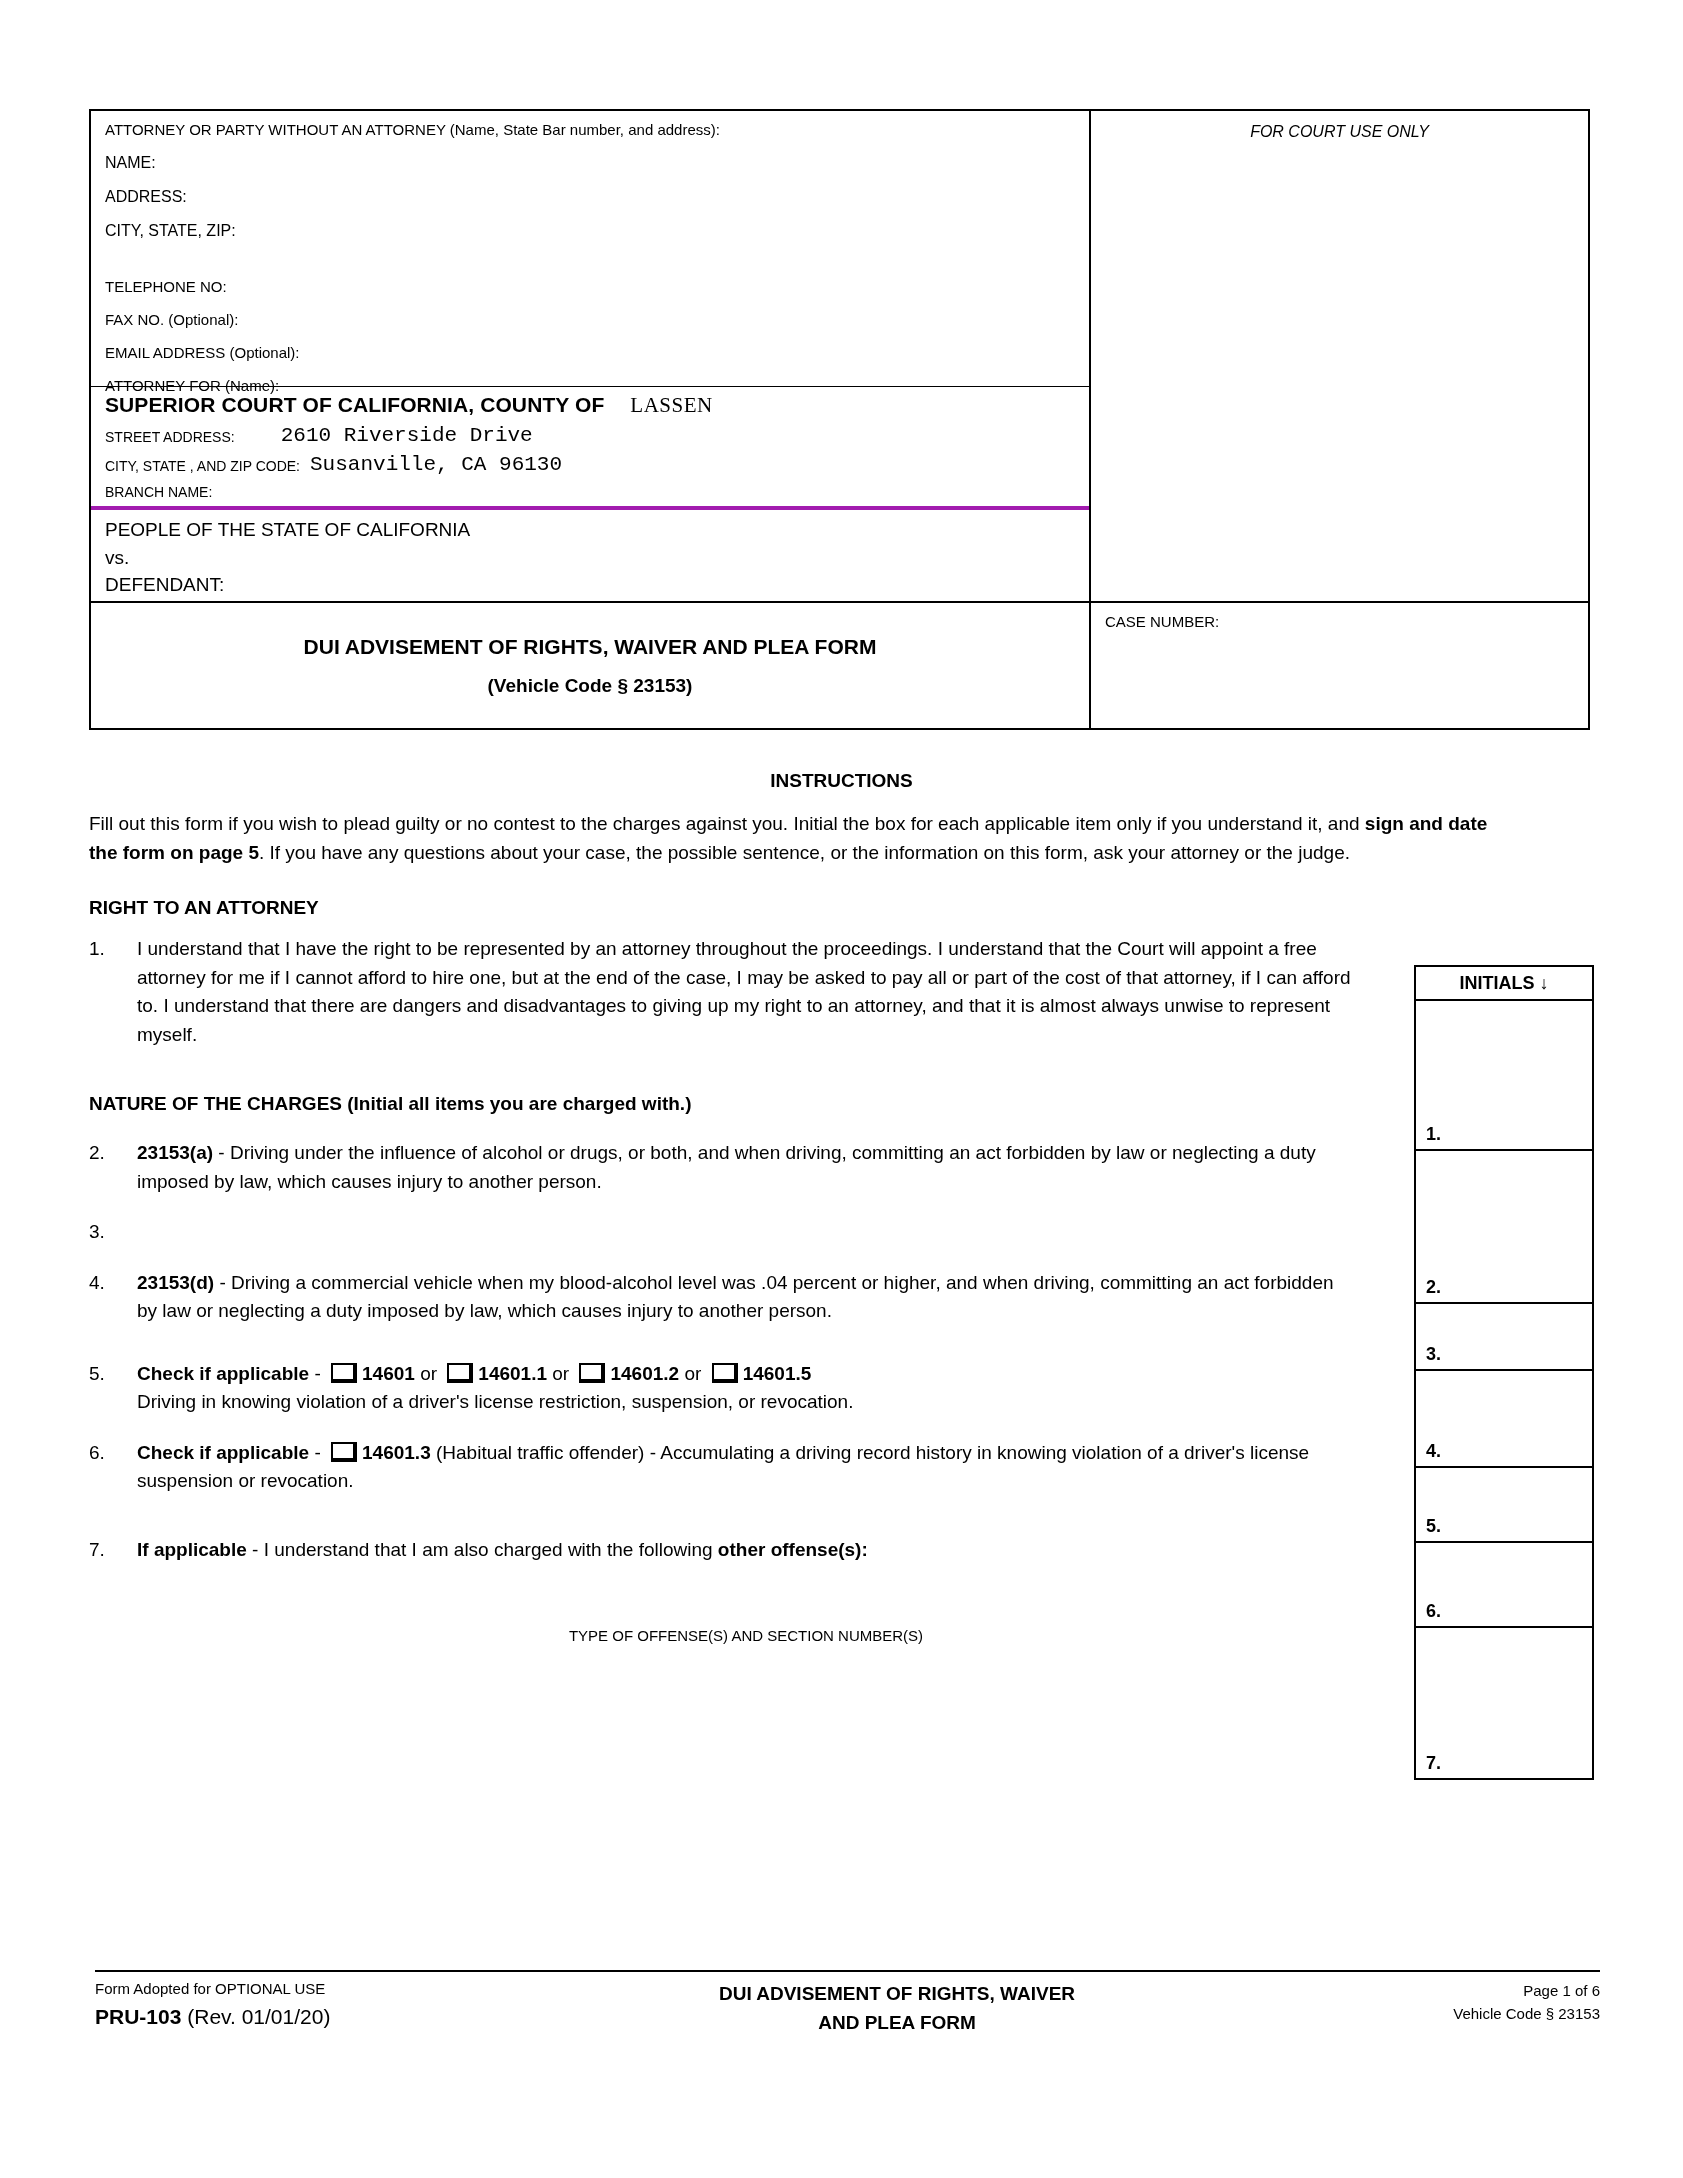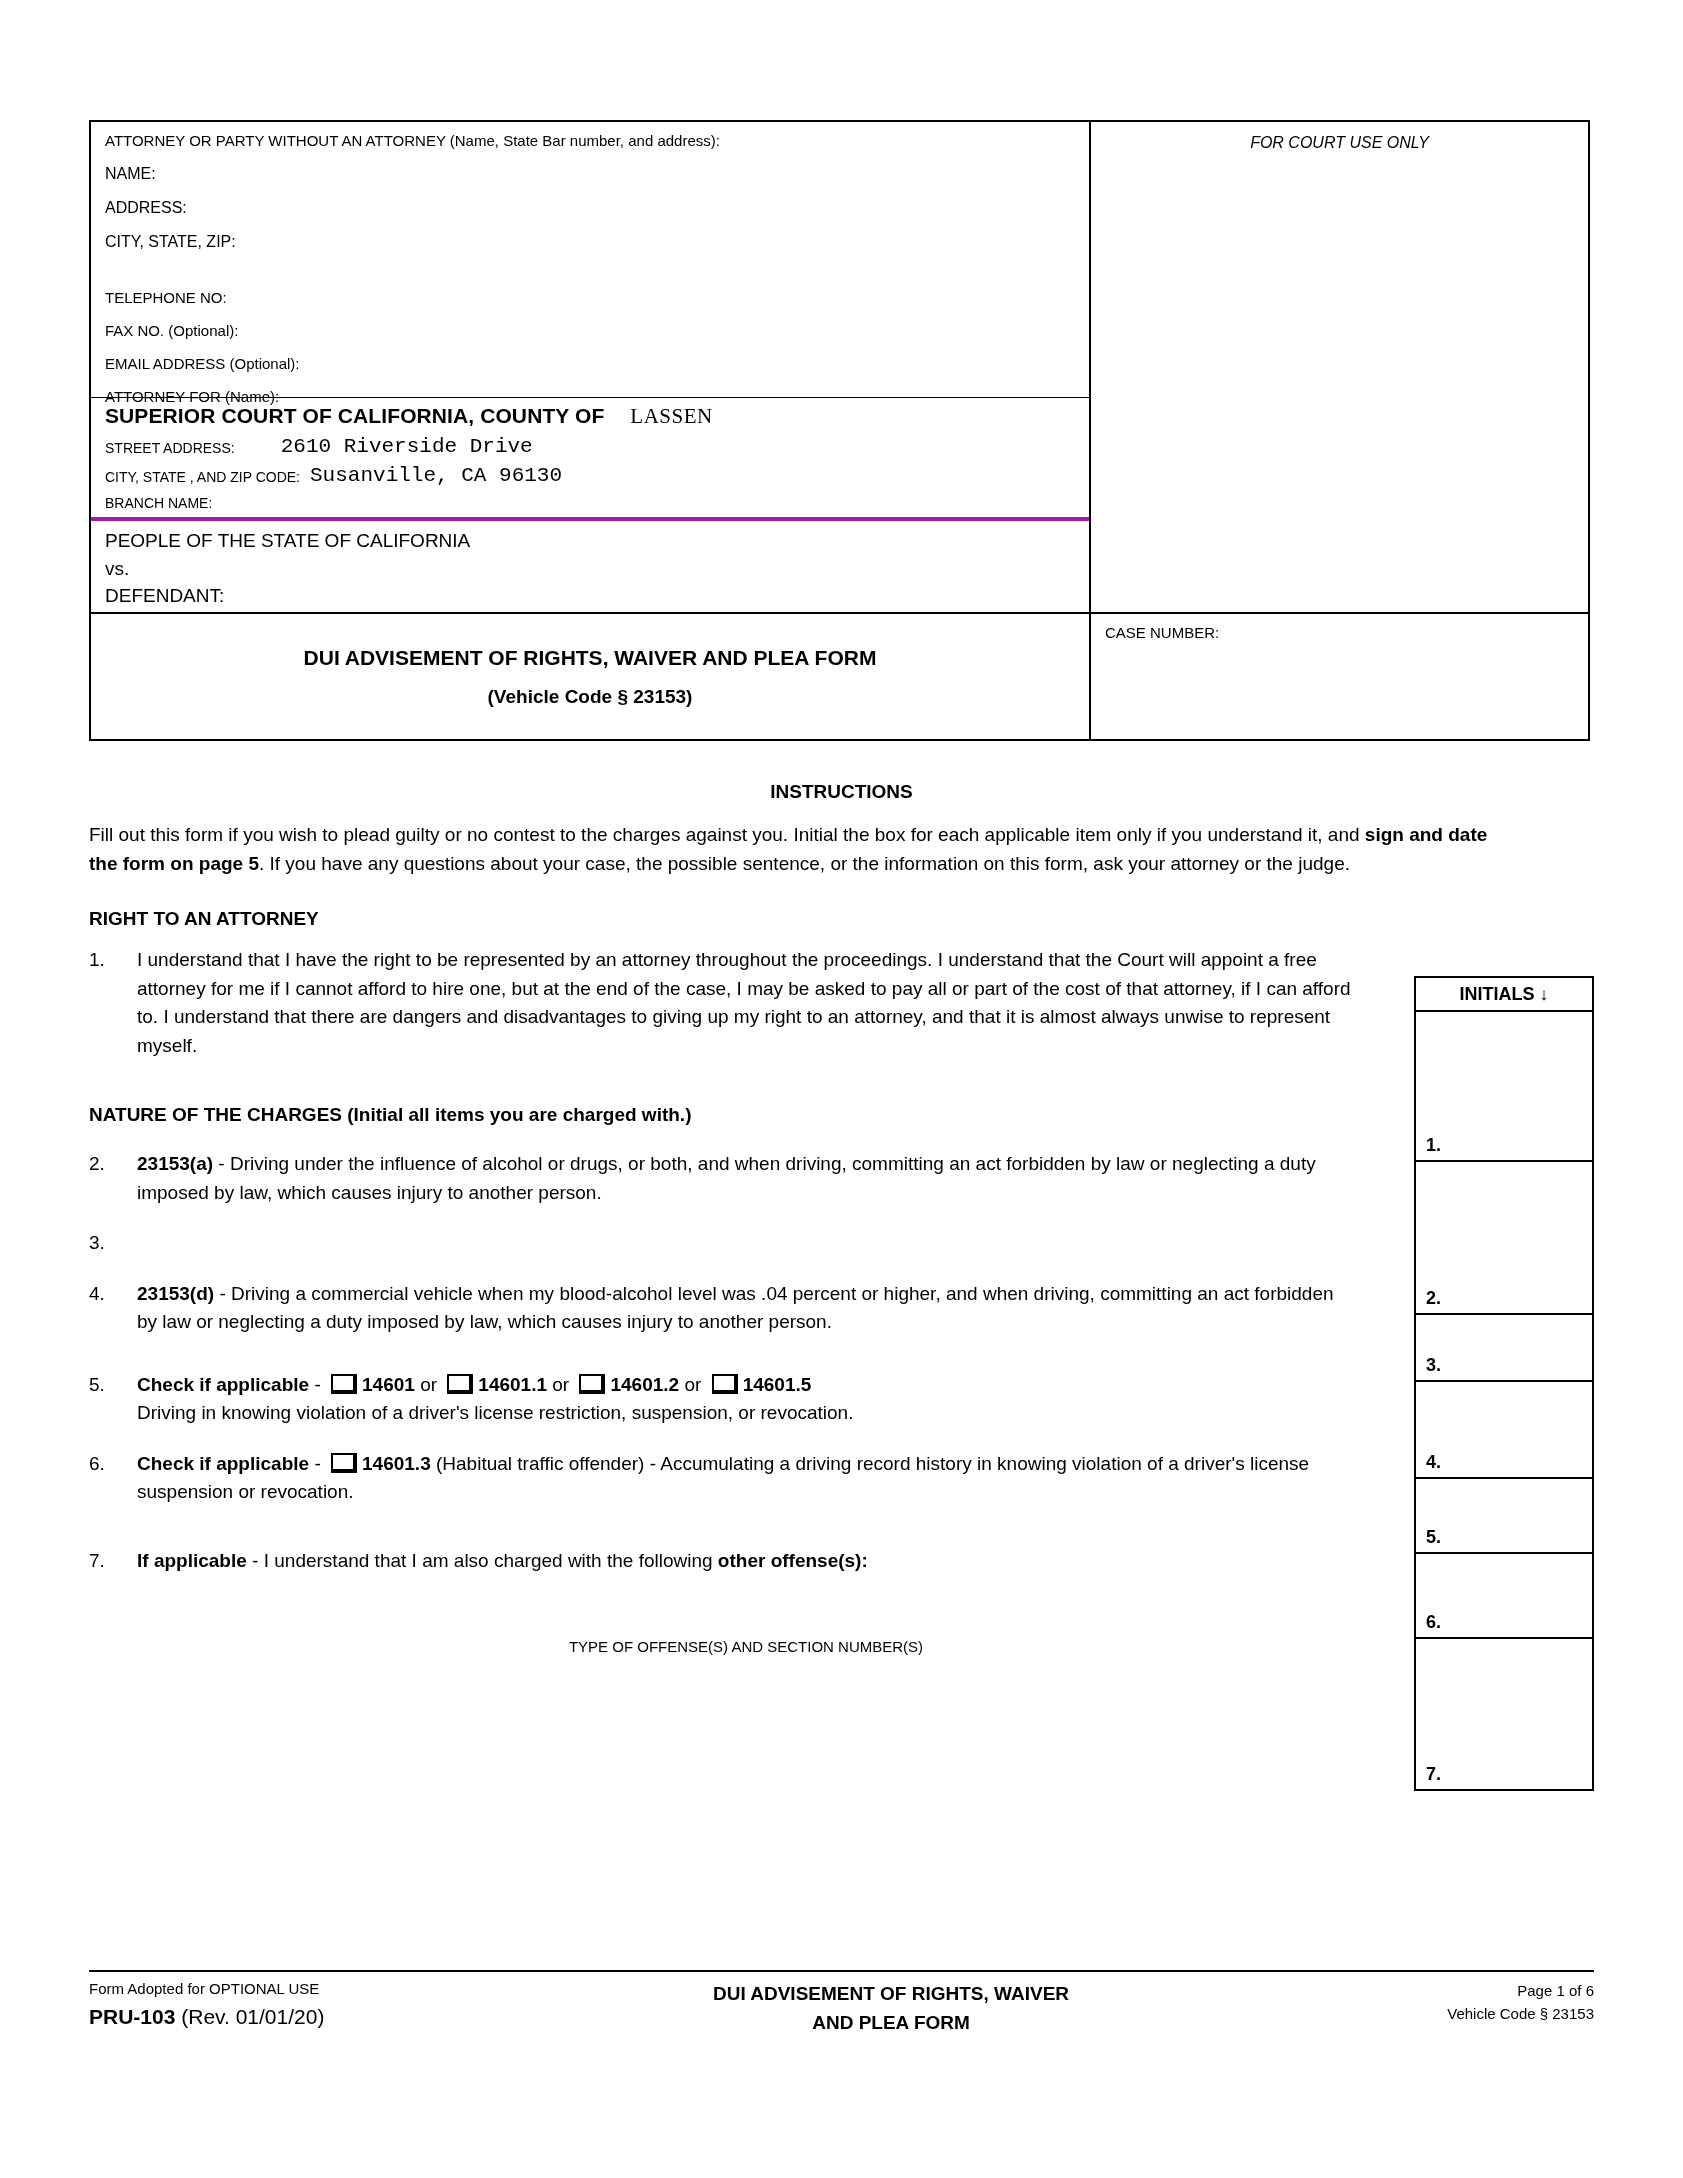"ATTORNEY OR PARTY WITHOUT AN" .sheet { top: 120px -> 109px }
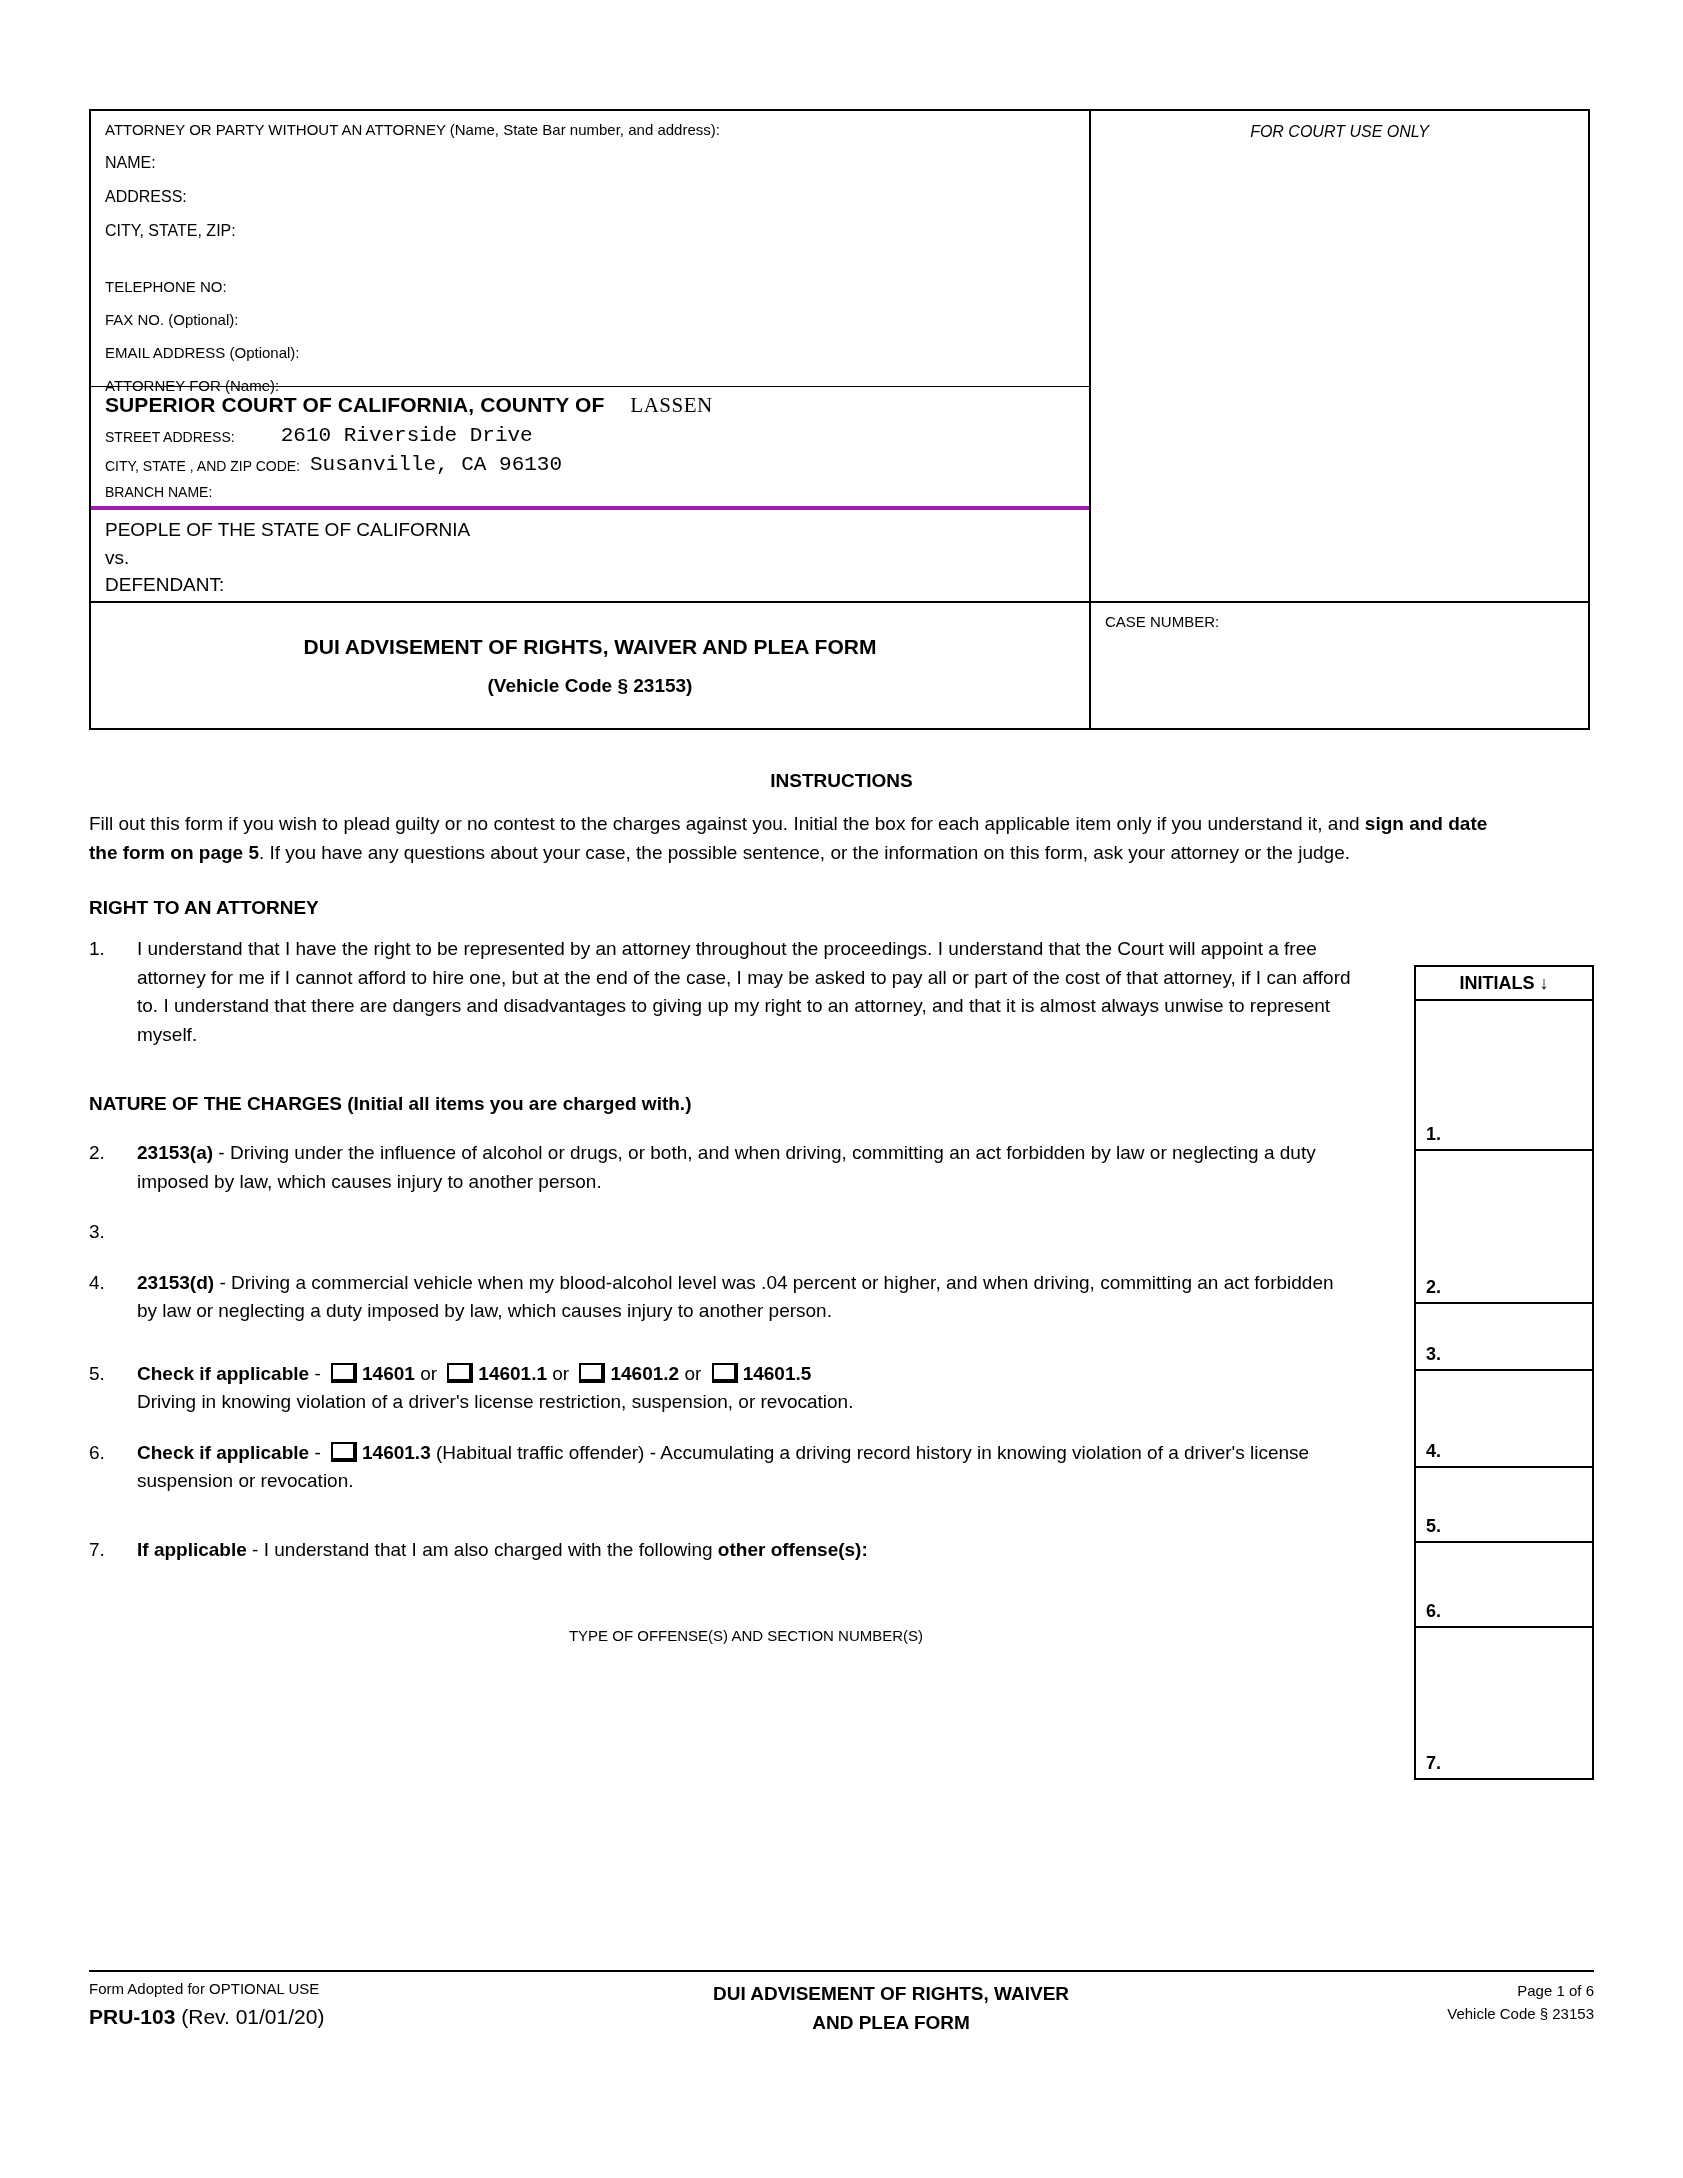"Form Adopted for OPTIONAL USE" .footer { left: 89px -> 95px }
